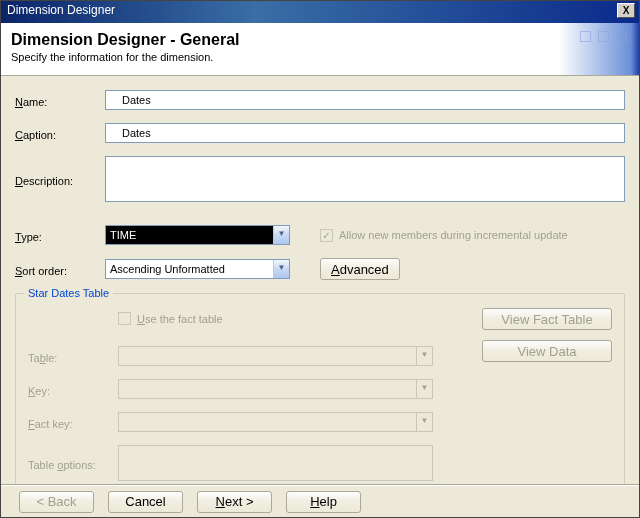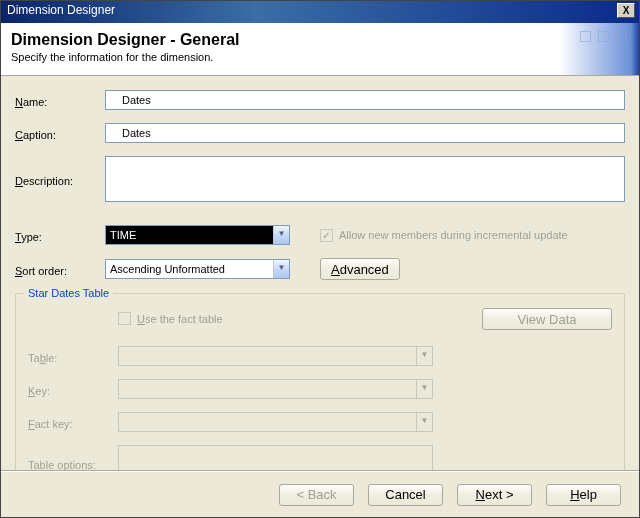"View Fact Table" button.btn { html: none -> <button>View Fact Table</button> }
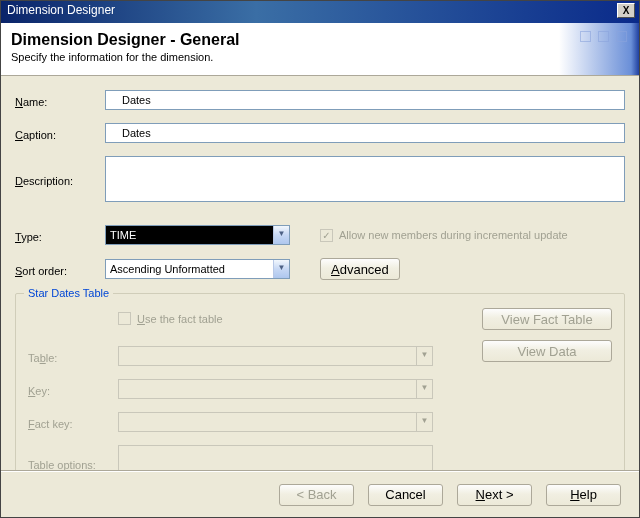"< Back" .footer { height: 46px -> 32px; justify-content: flex-end -> none }
